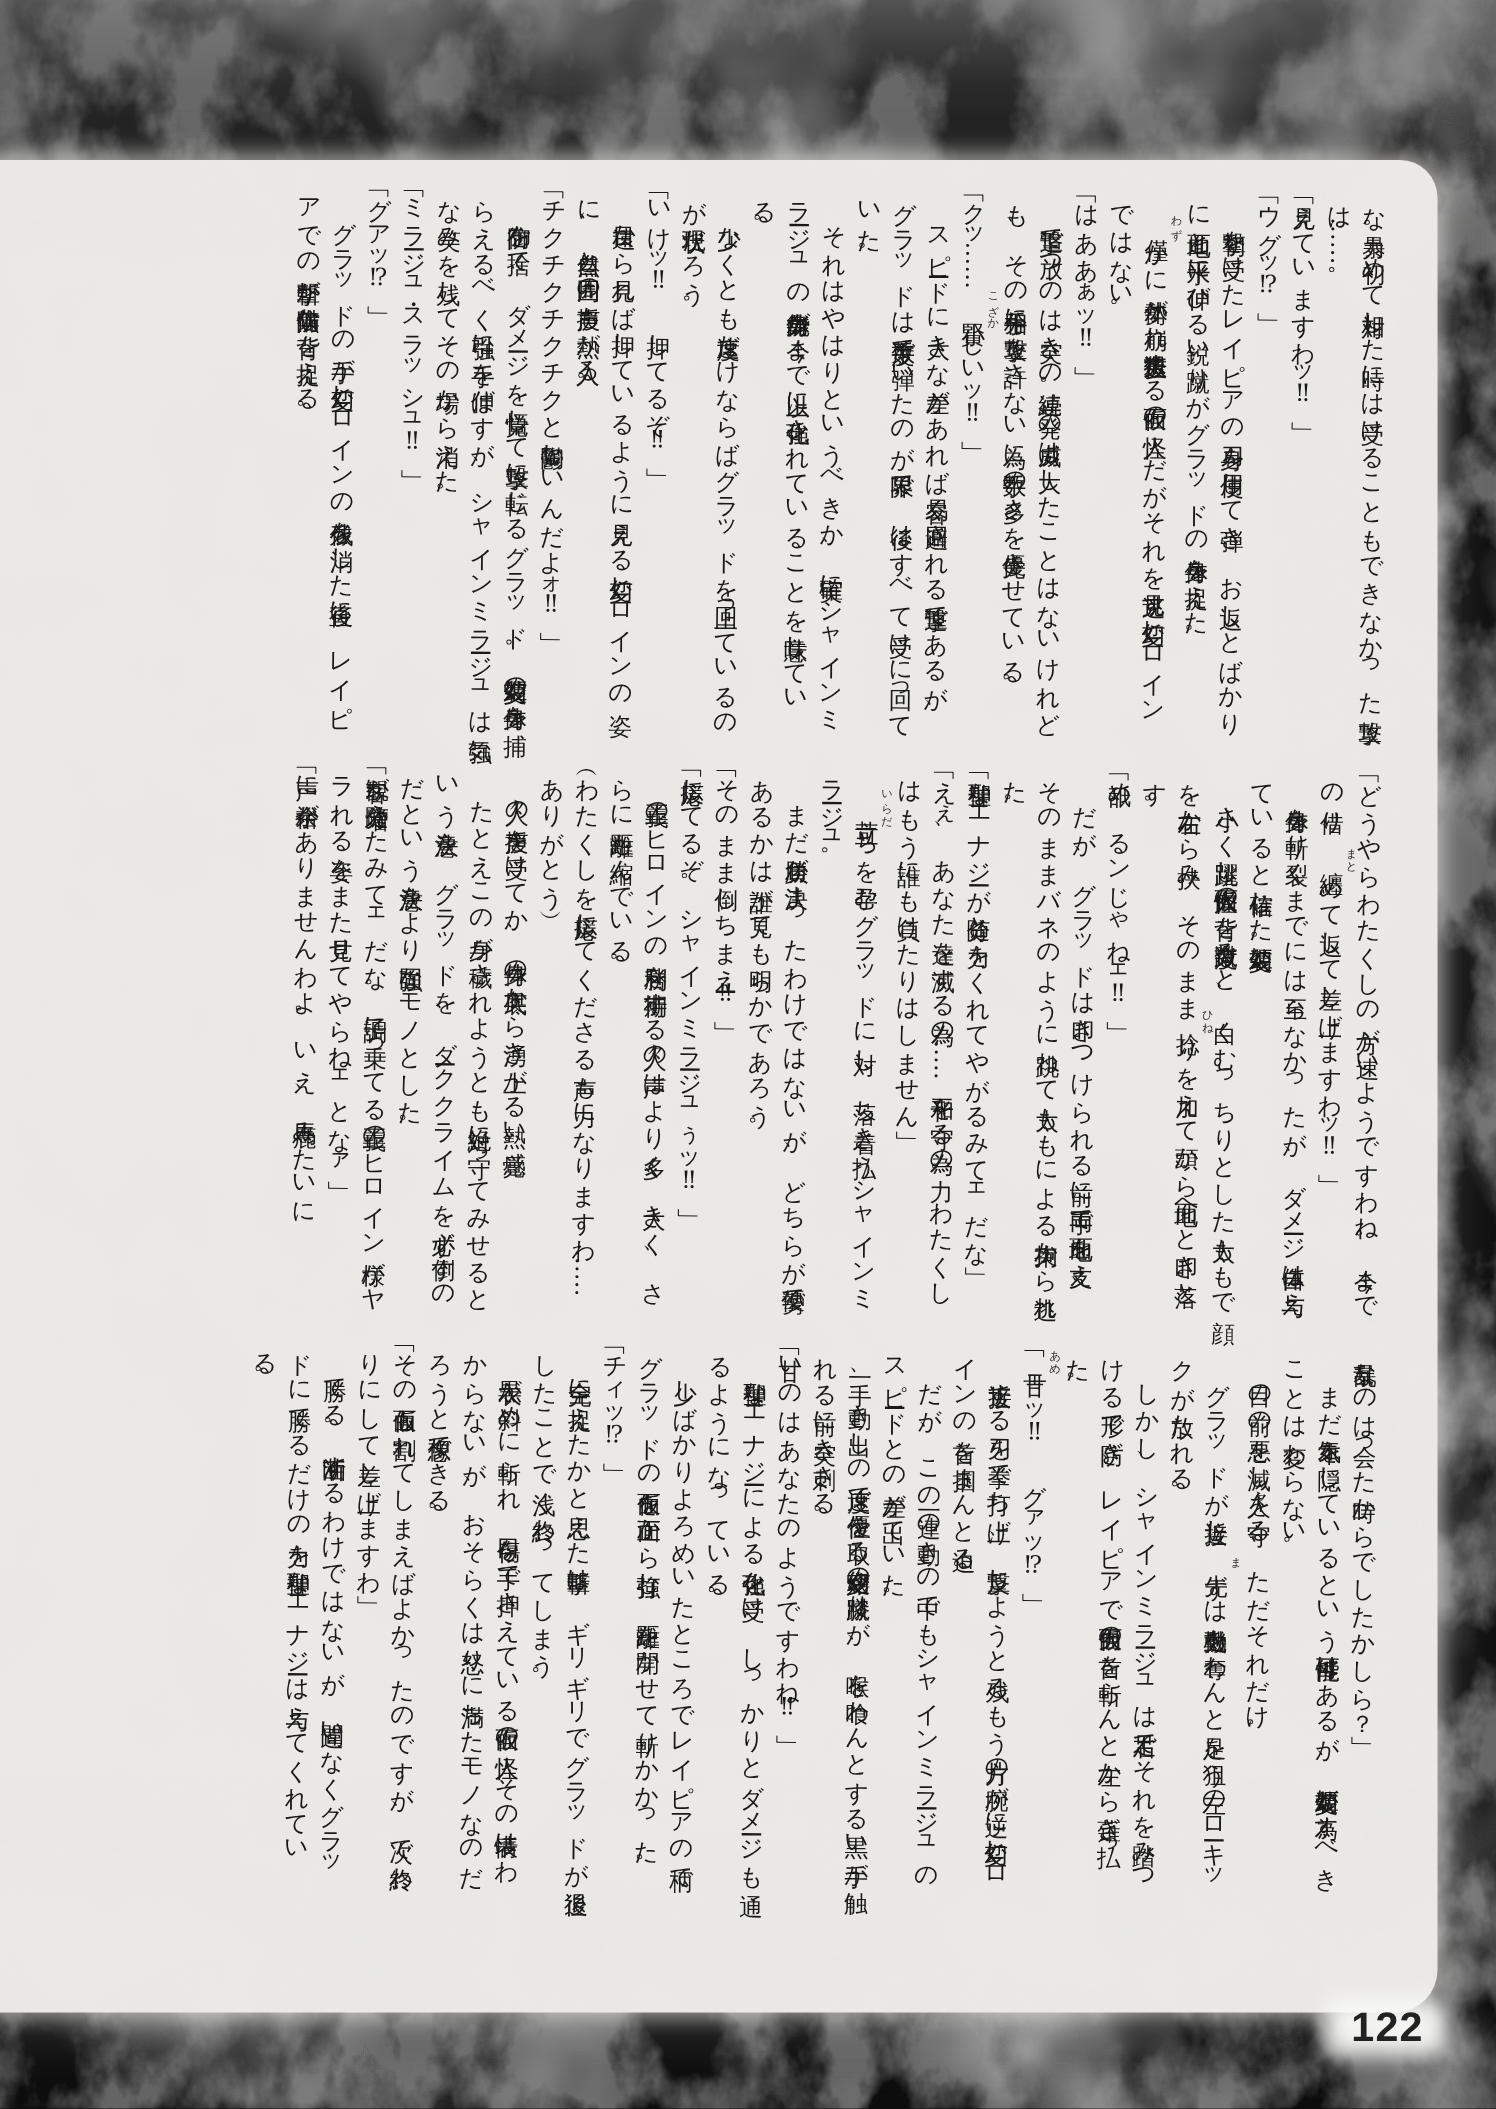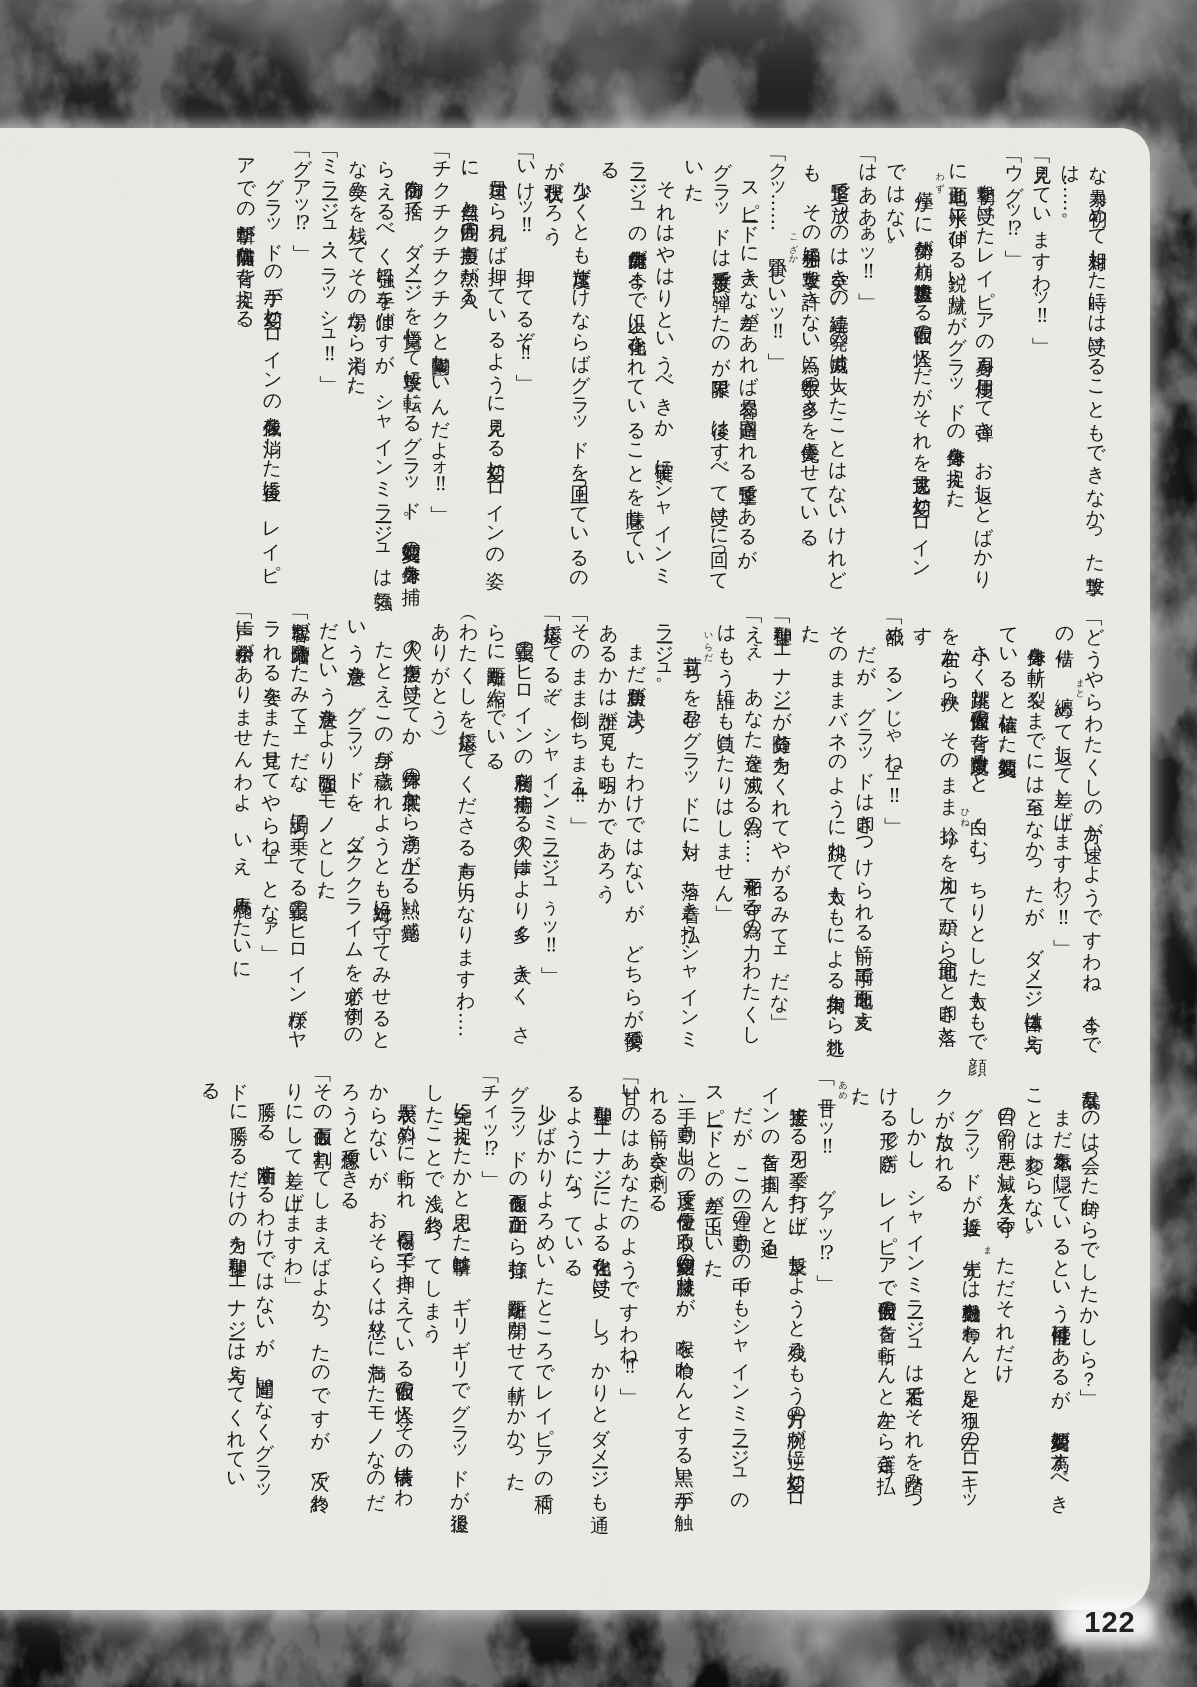"122" .pagenum .num { font-size: 29px -> 33px }
